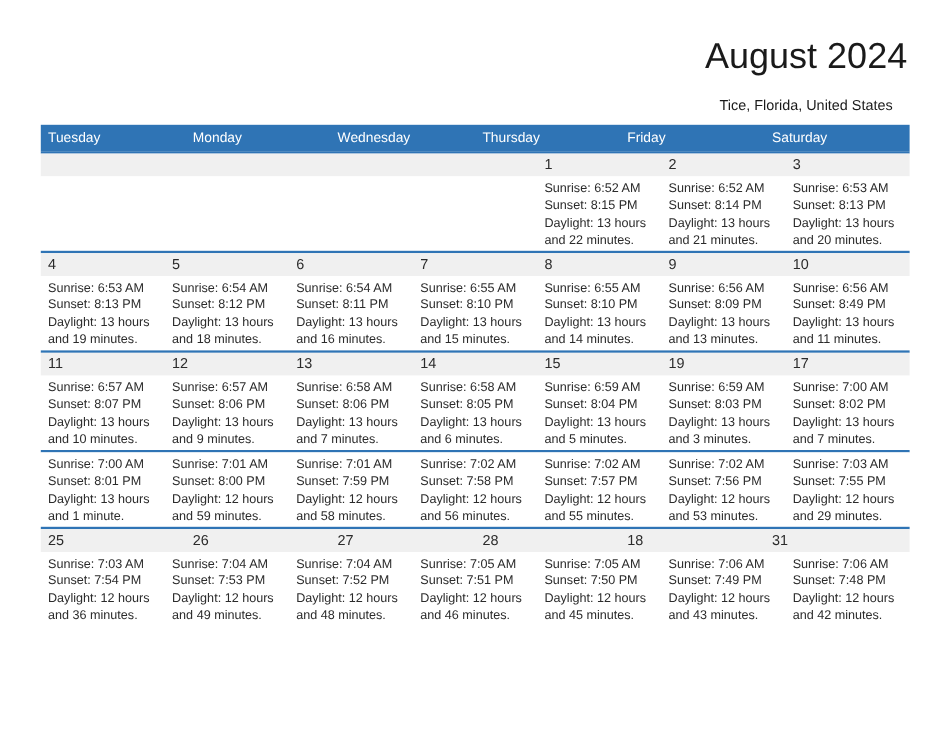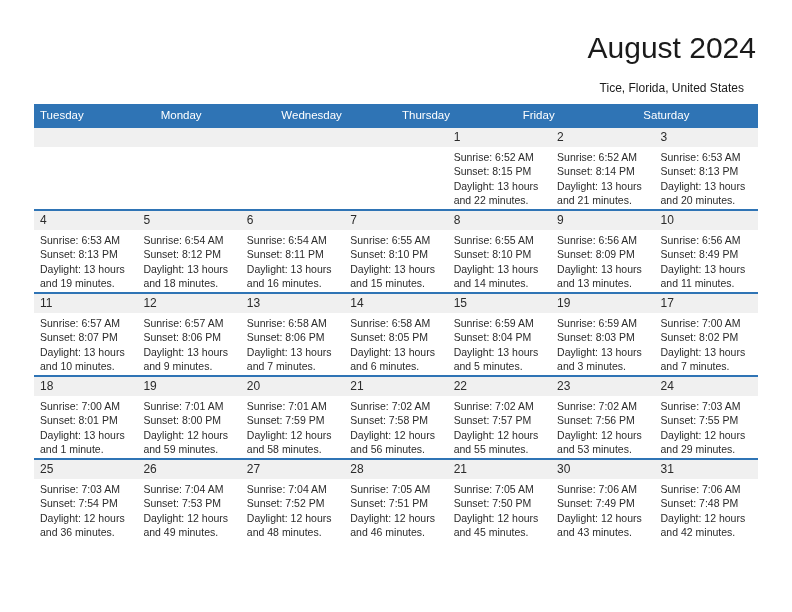"18" div.daynums { html: <div> <div>18</div> <div>19</div> <div>20</div> <div>21</div> <div>22</div> <div>23</div> <div>24</div> </div> -> none }
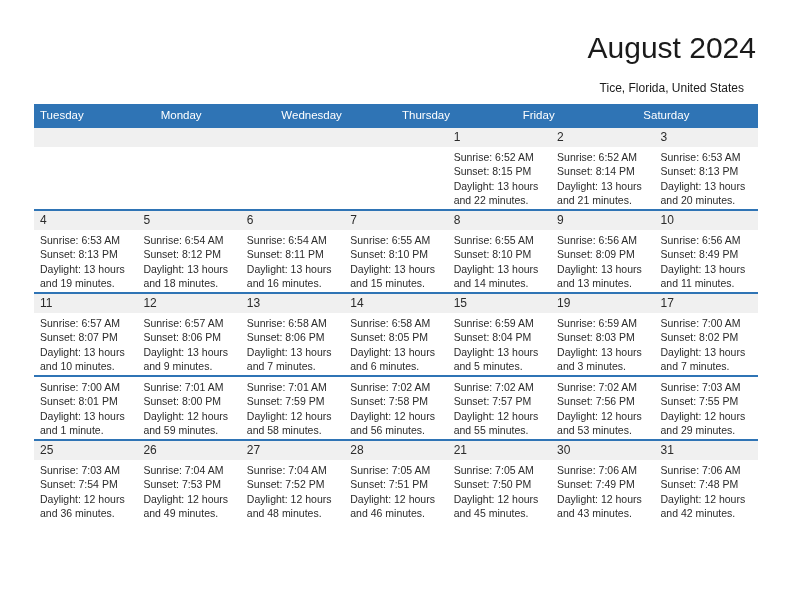"21" div.daynum { text: 21 -> 18 }
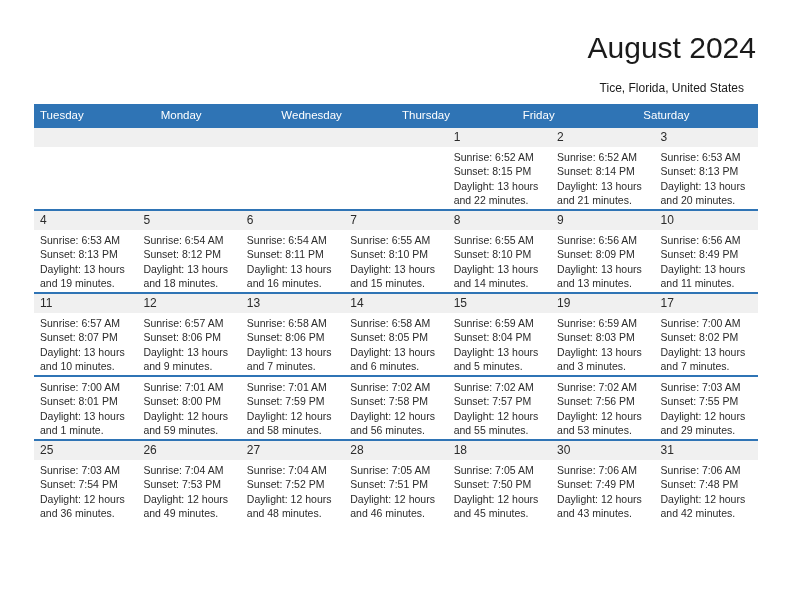"30" div.daynum { html: <div>30</div> -> none }
